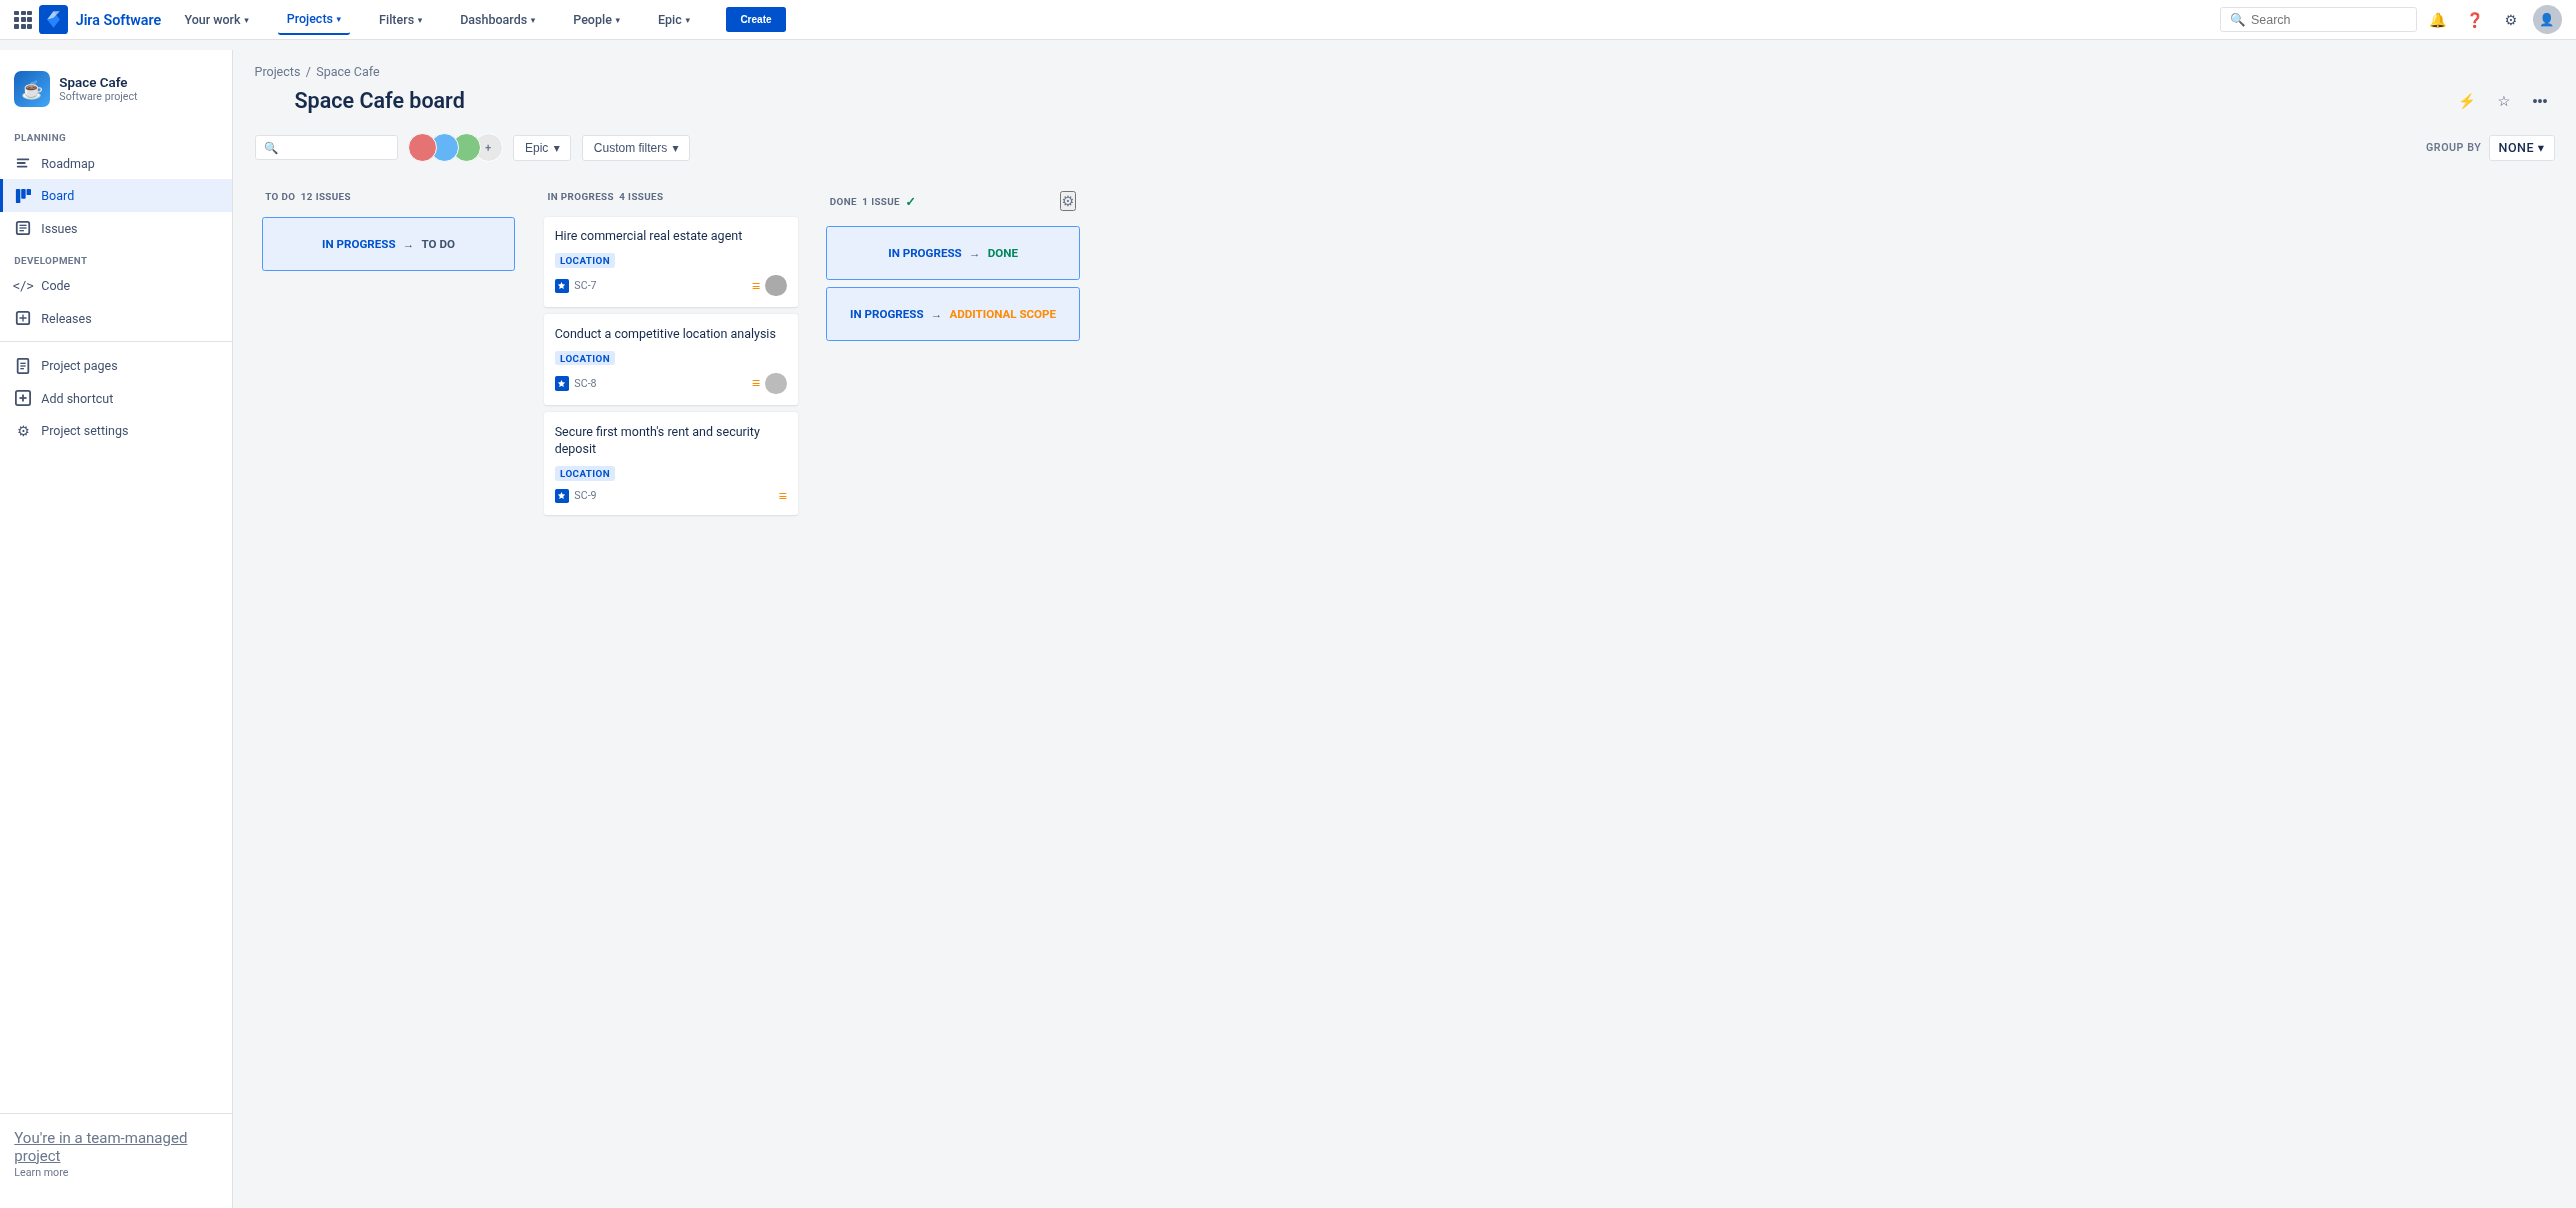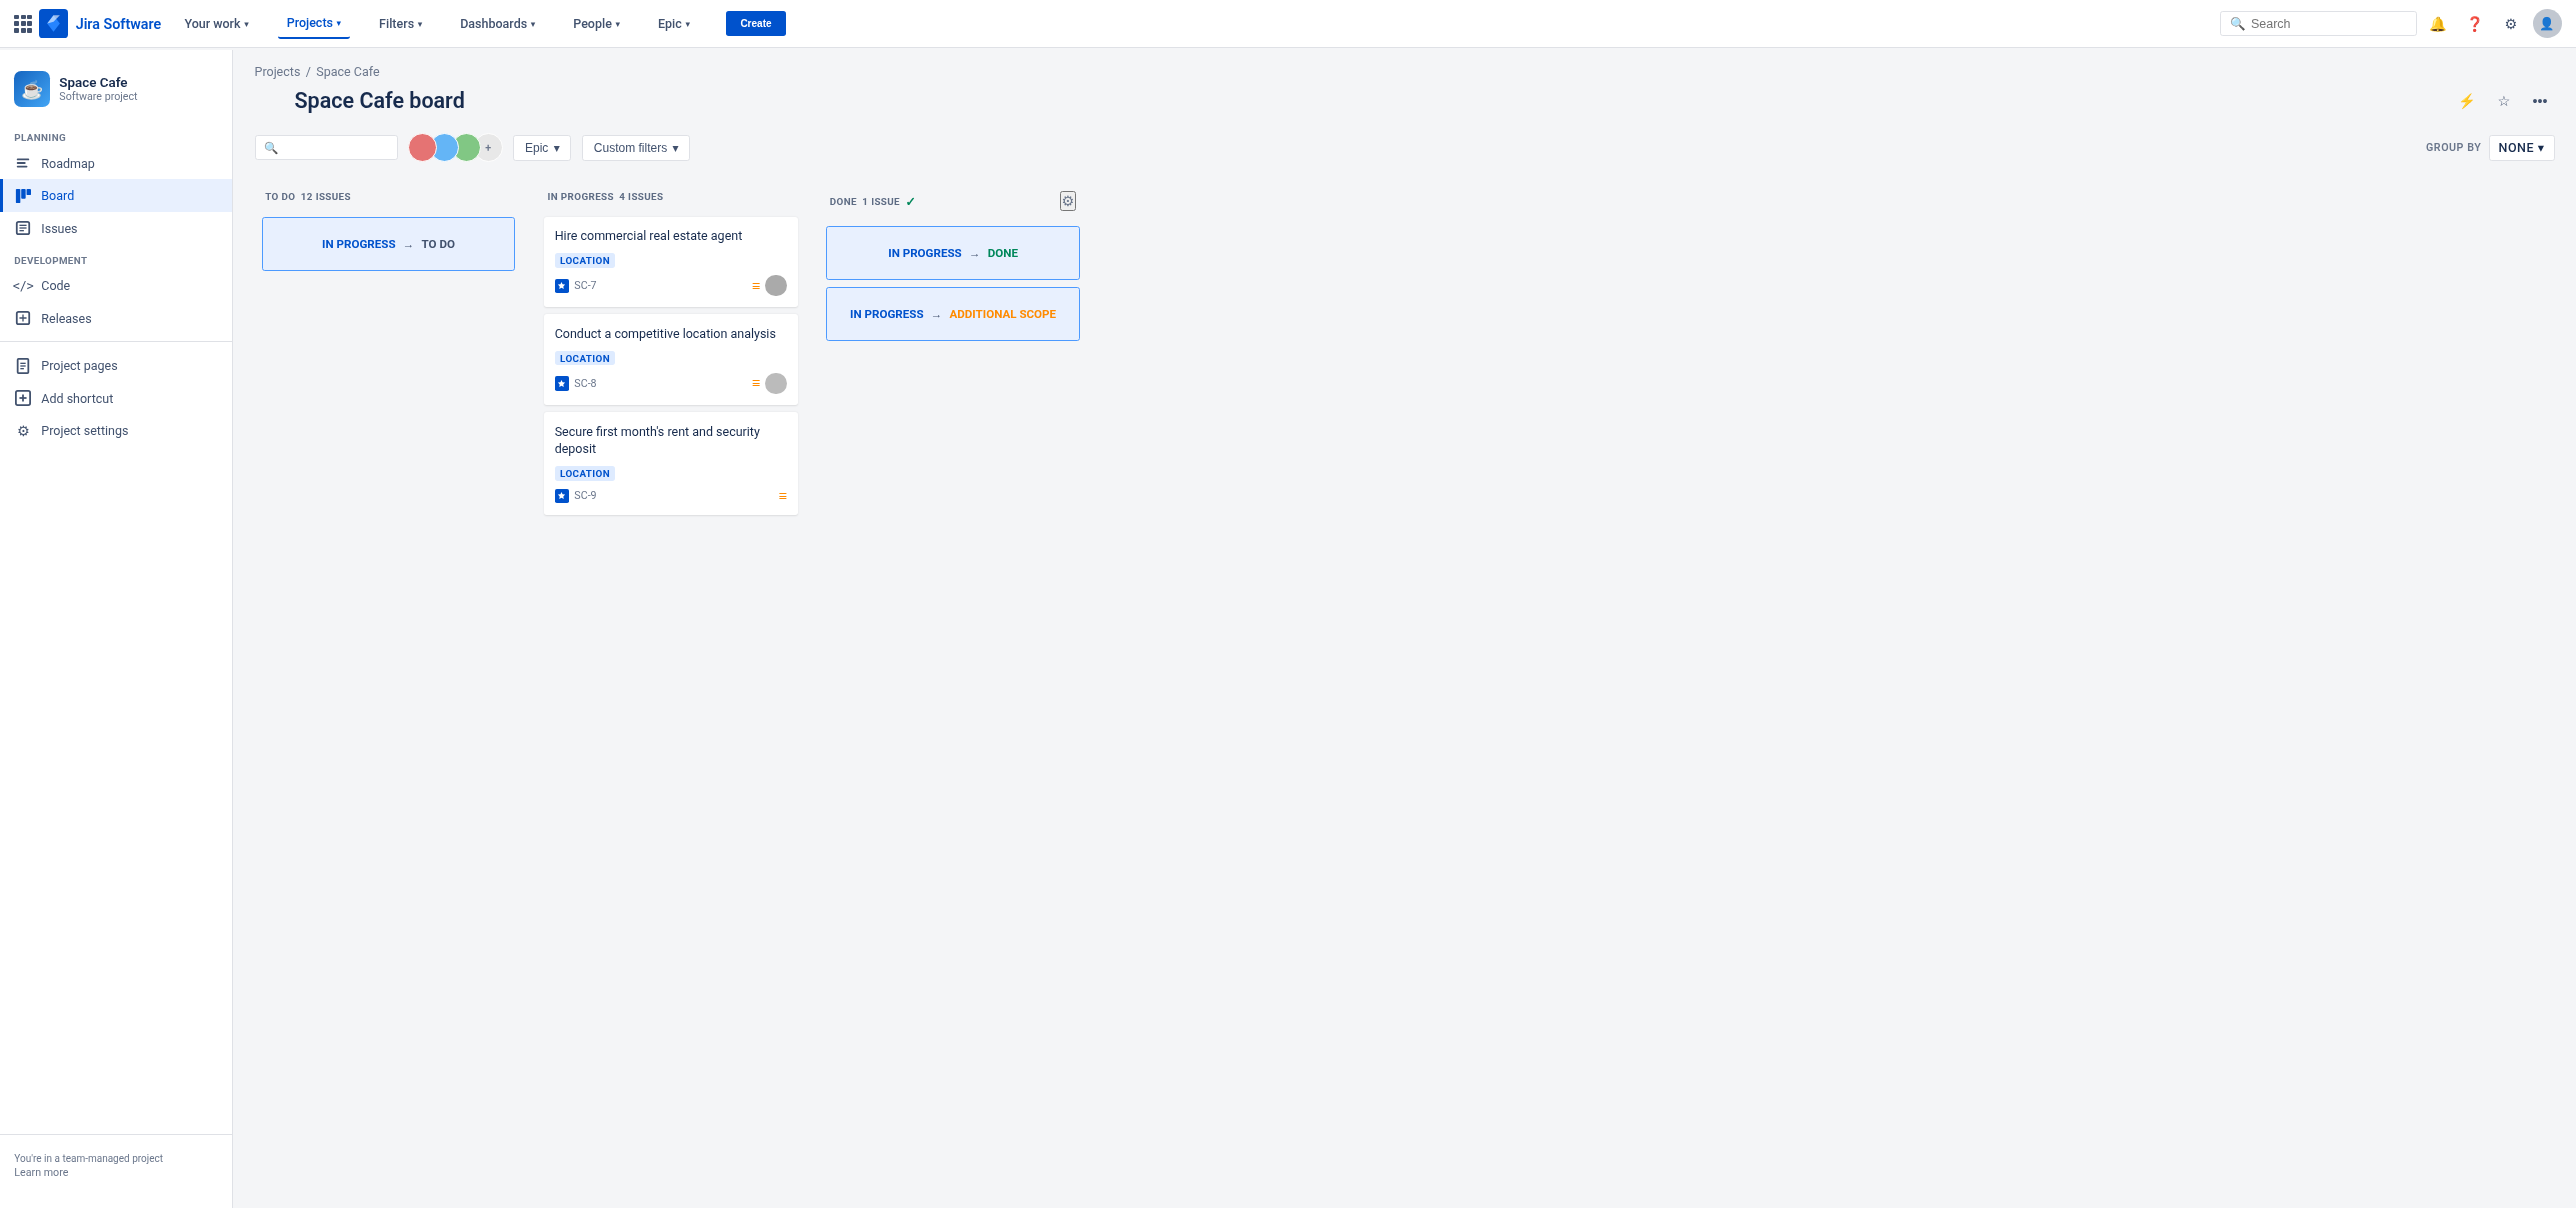"Jira Software" .top-nav { height: 48px -> 40px }
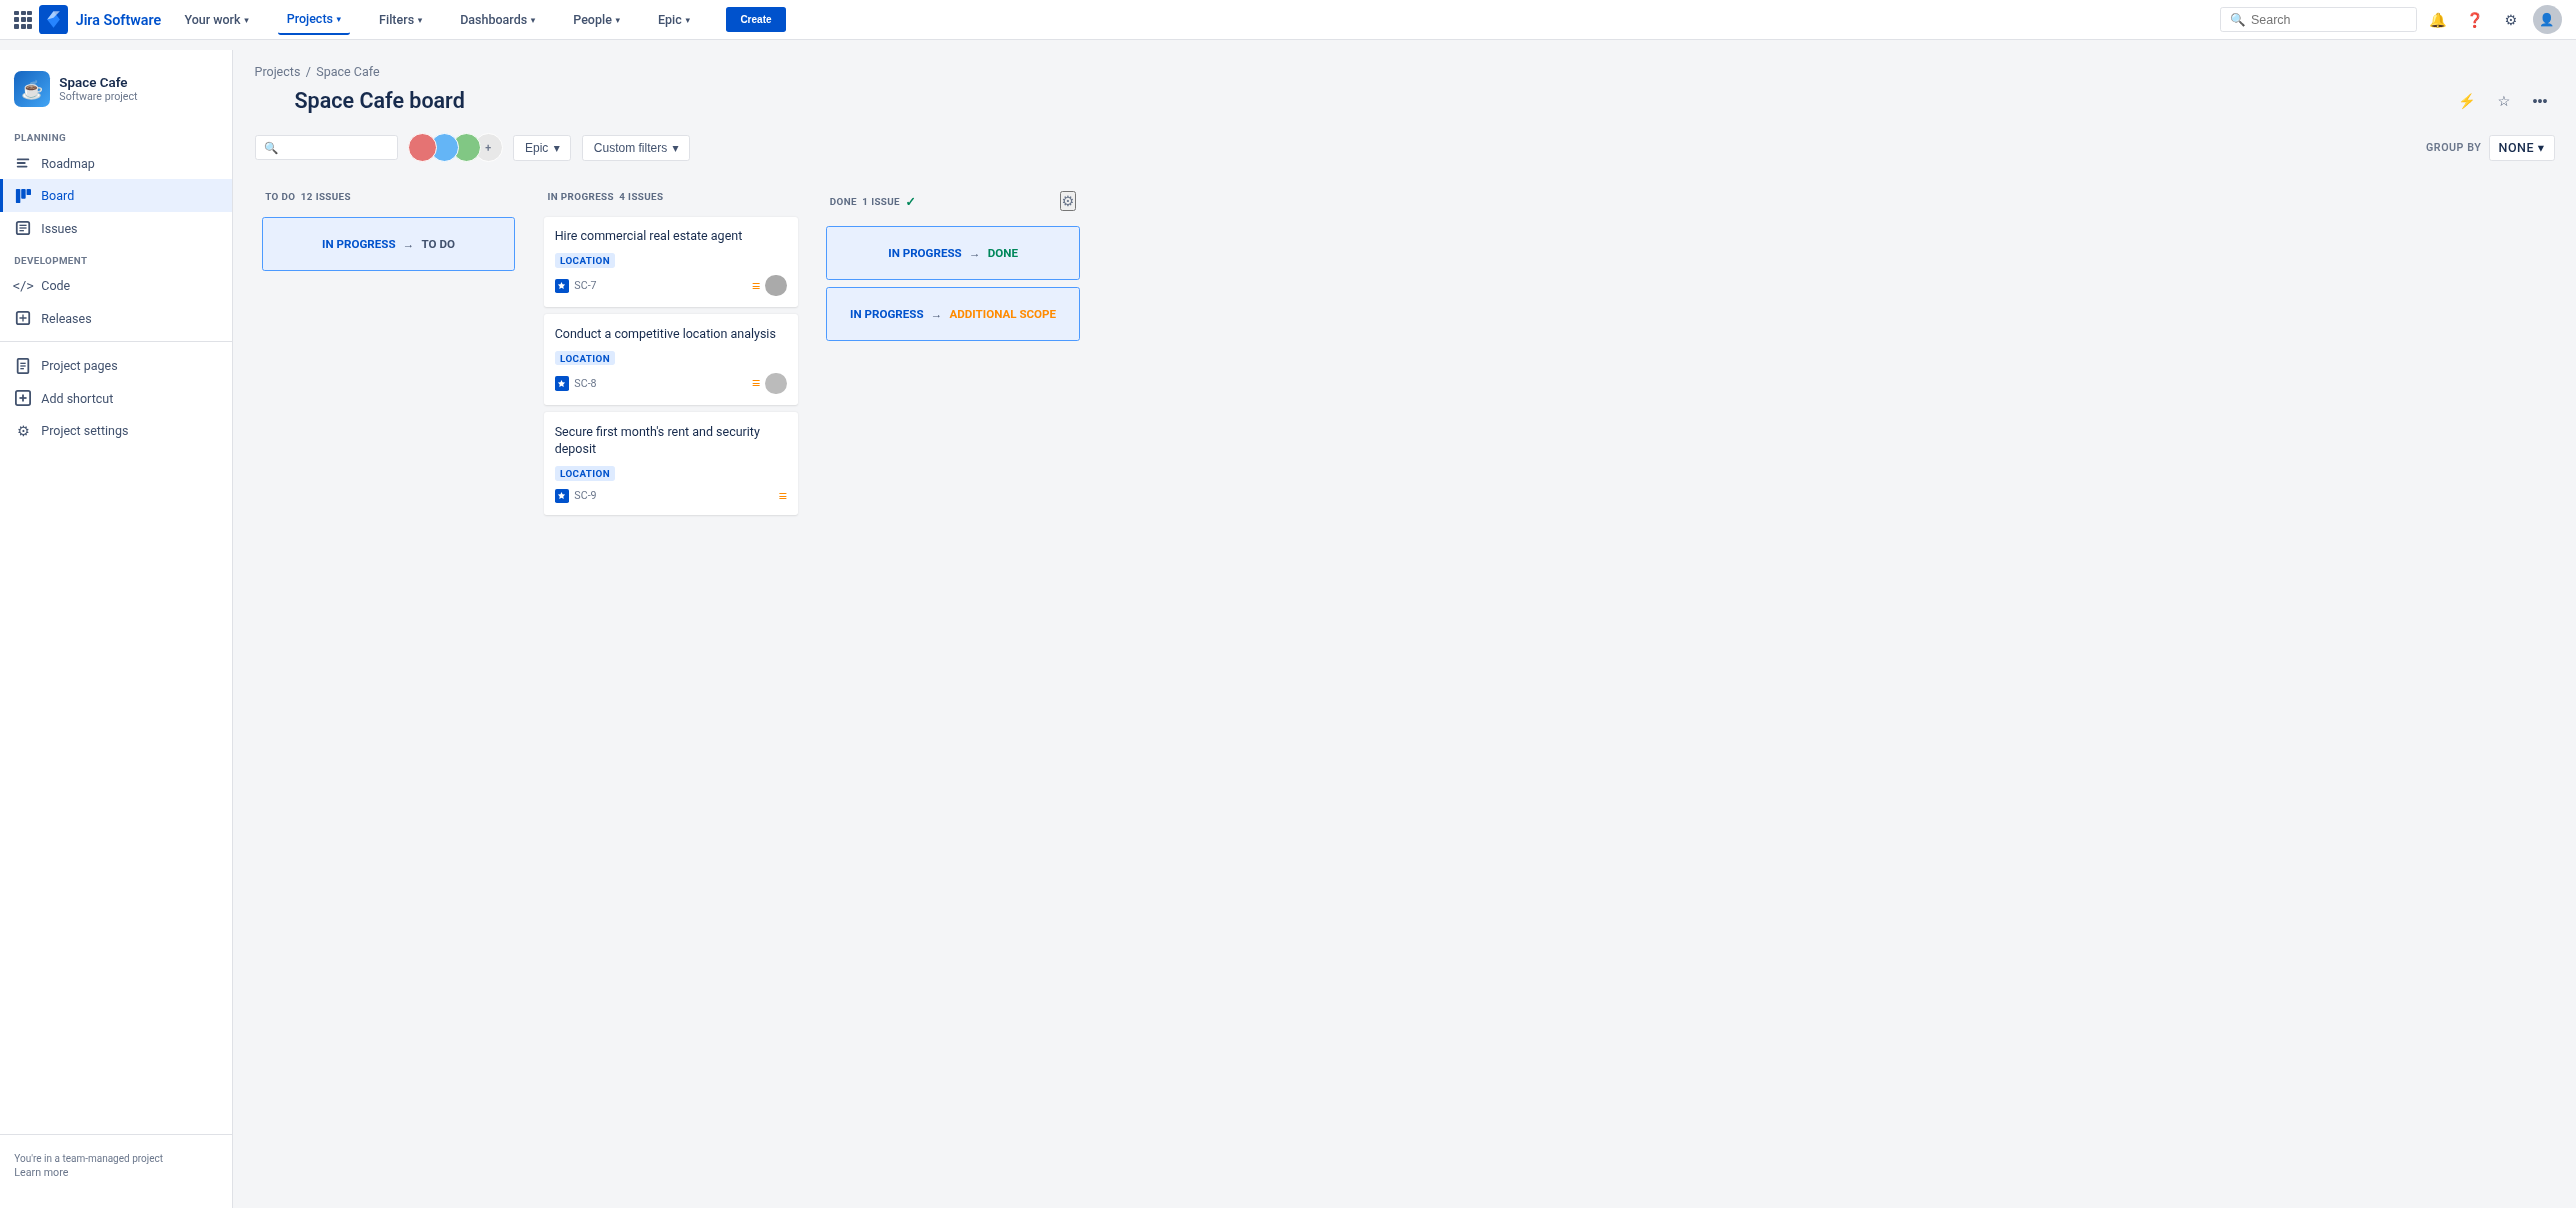"You're in a team-managed project" .sidebar-bottom-text { font-size: 10px -> 15px; text-decoration: none -> underline }
